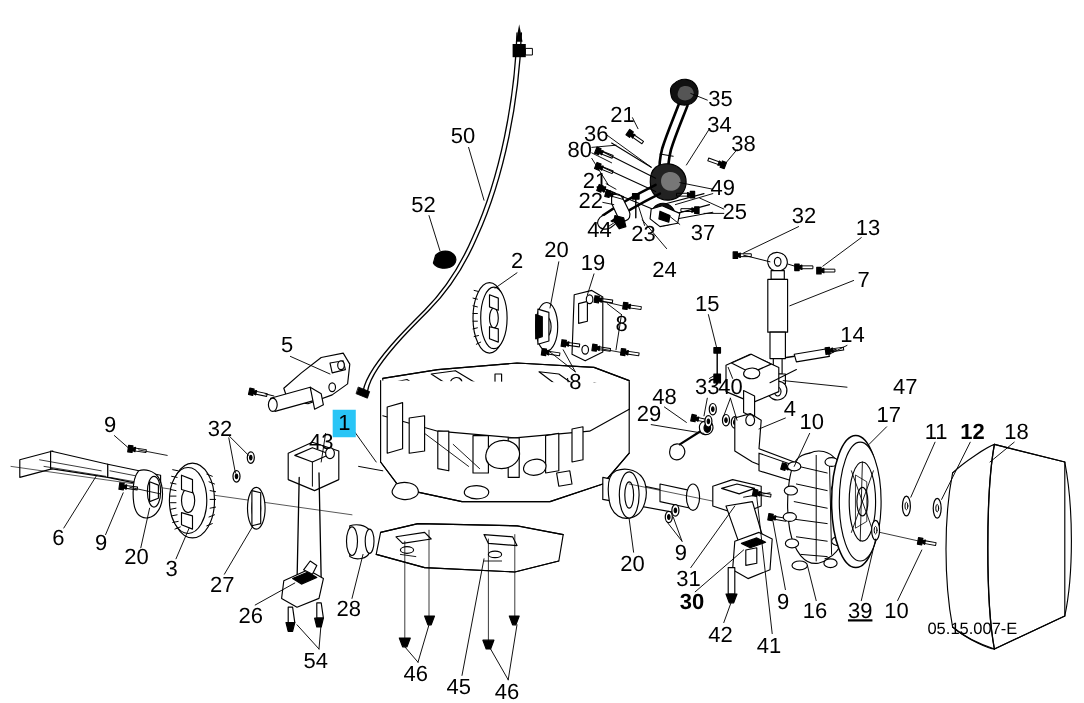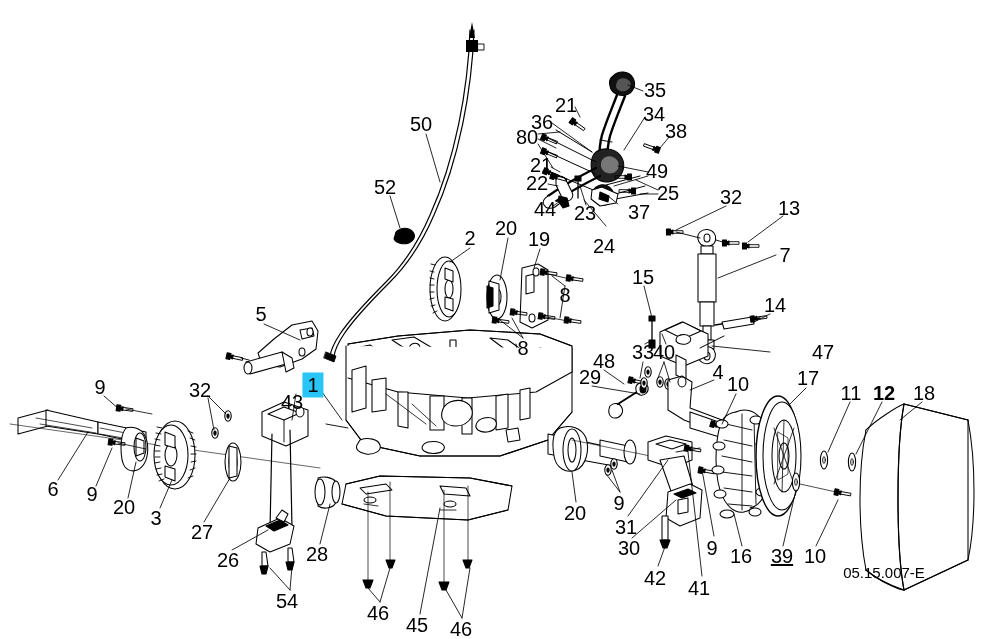"30" div.callout { font-weight: none -> bold }
